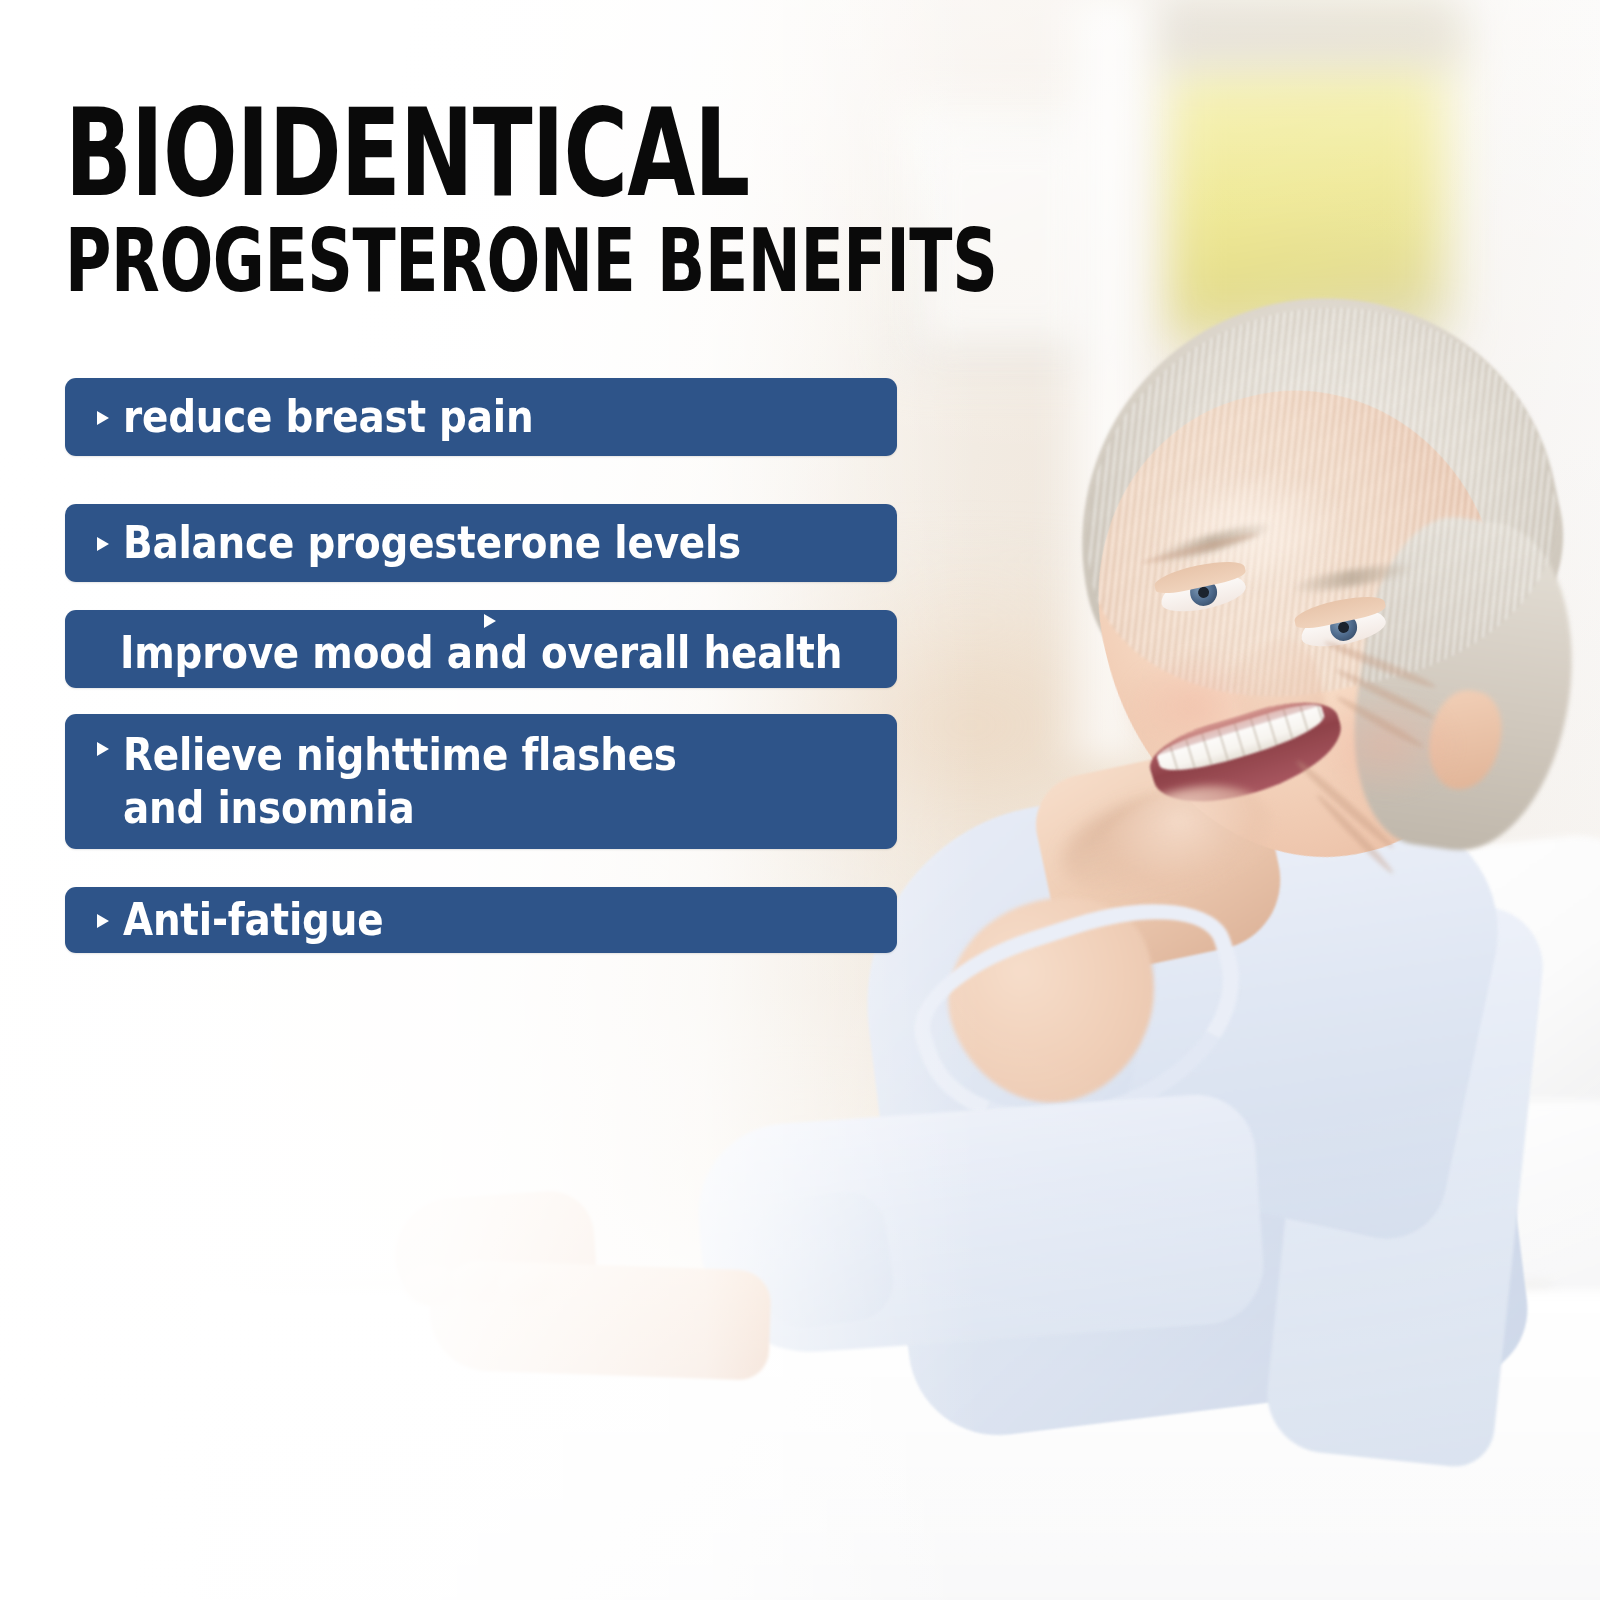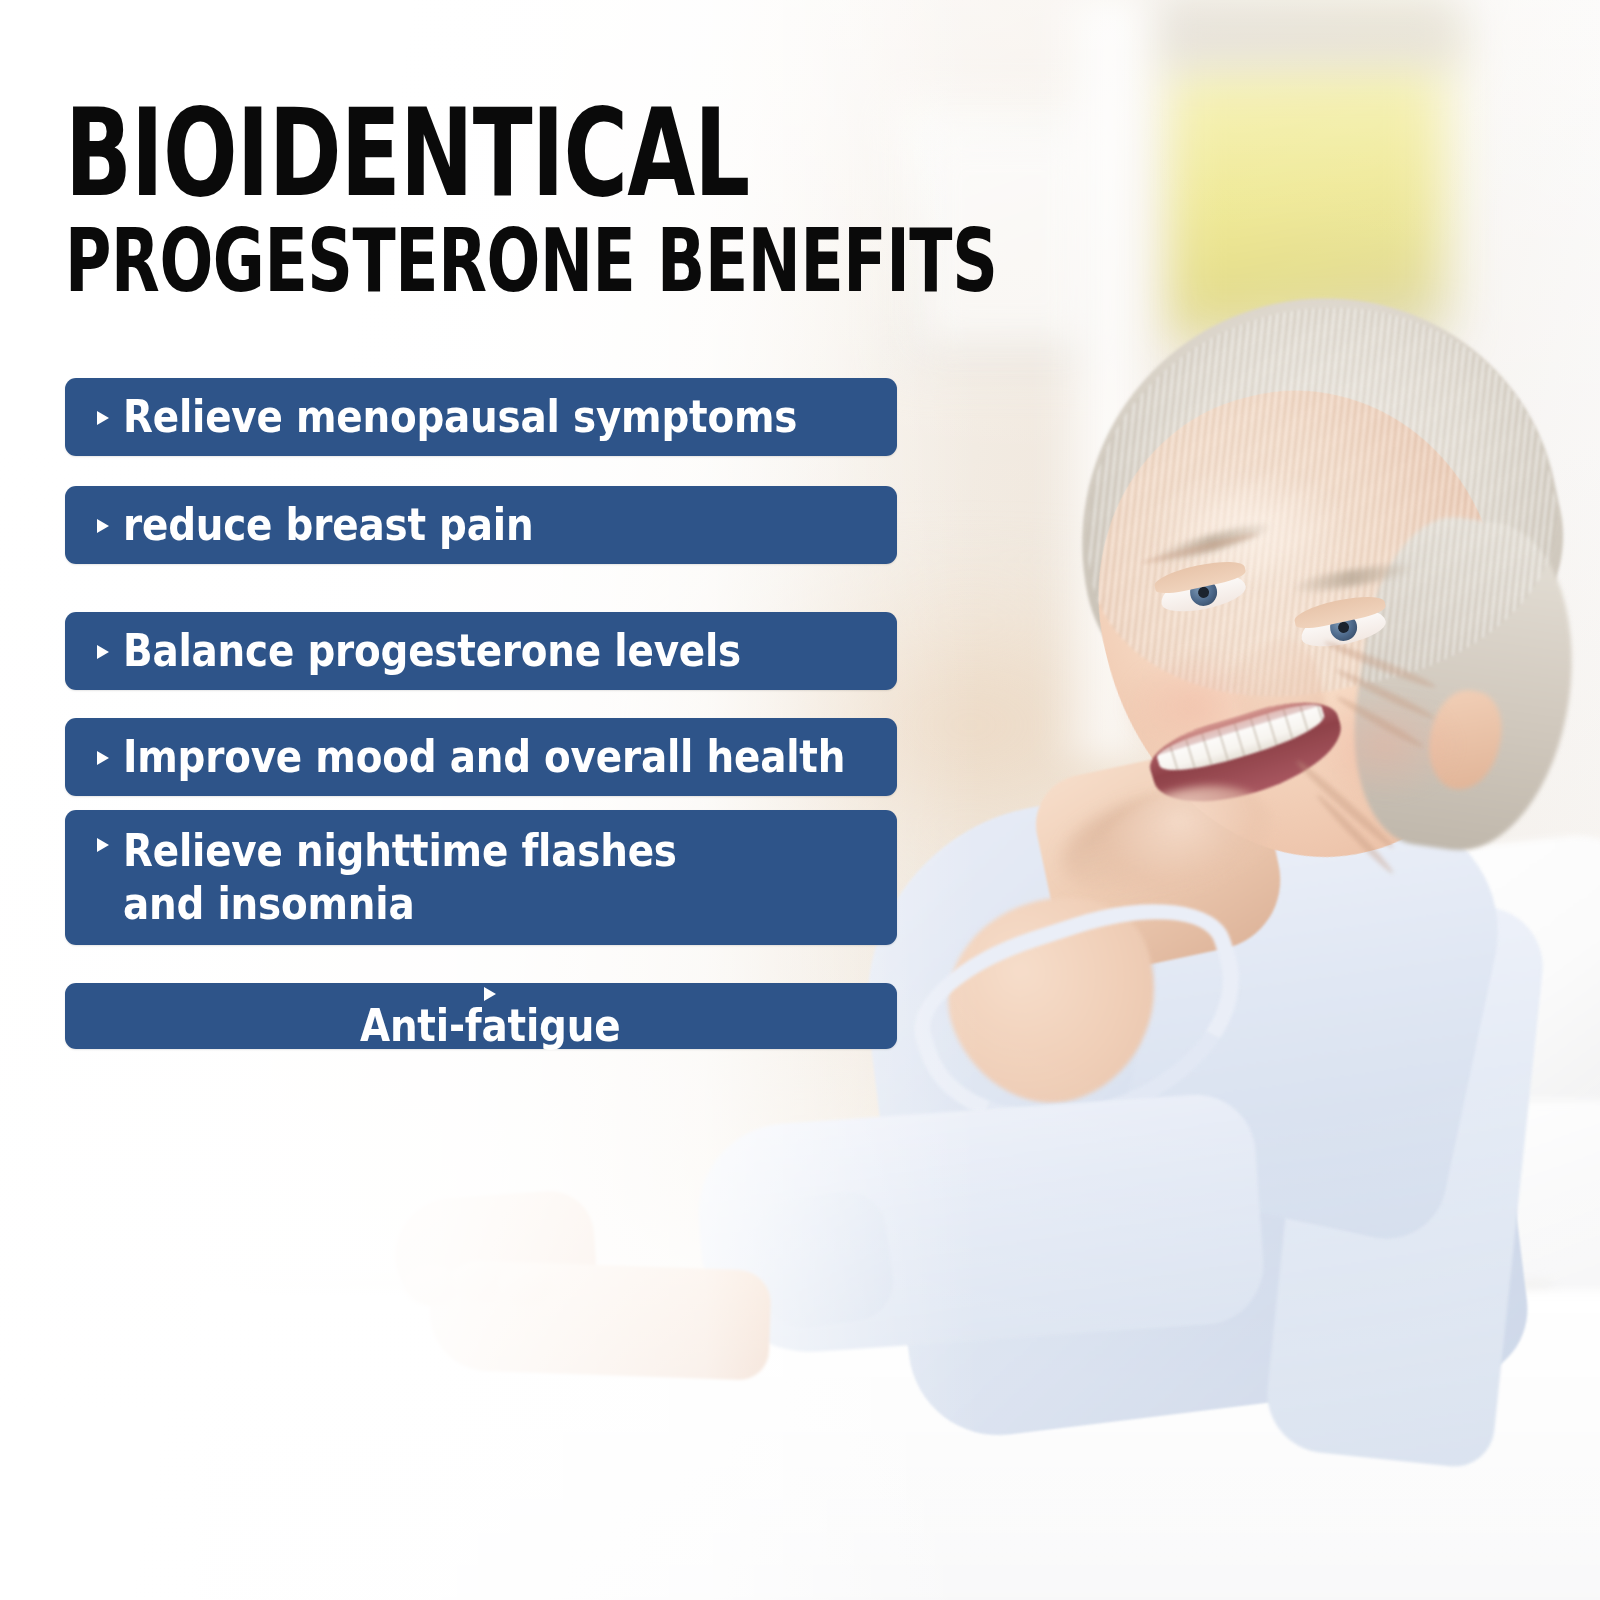"Relieve menopausal symptoms" div.bar { html: <div> <span> <svg> <polygon></polygon> </svg> </span> <span>Relieve menopausal symptoms</span> </div> -> none }
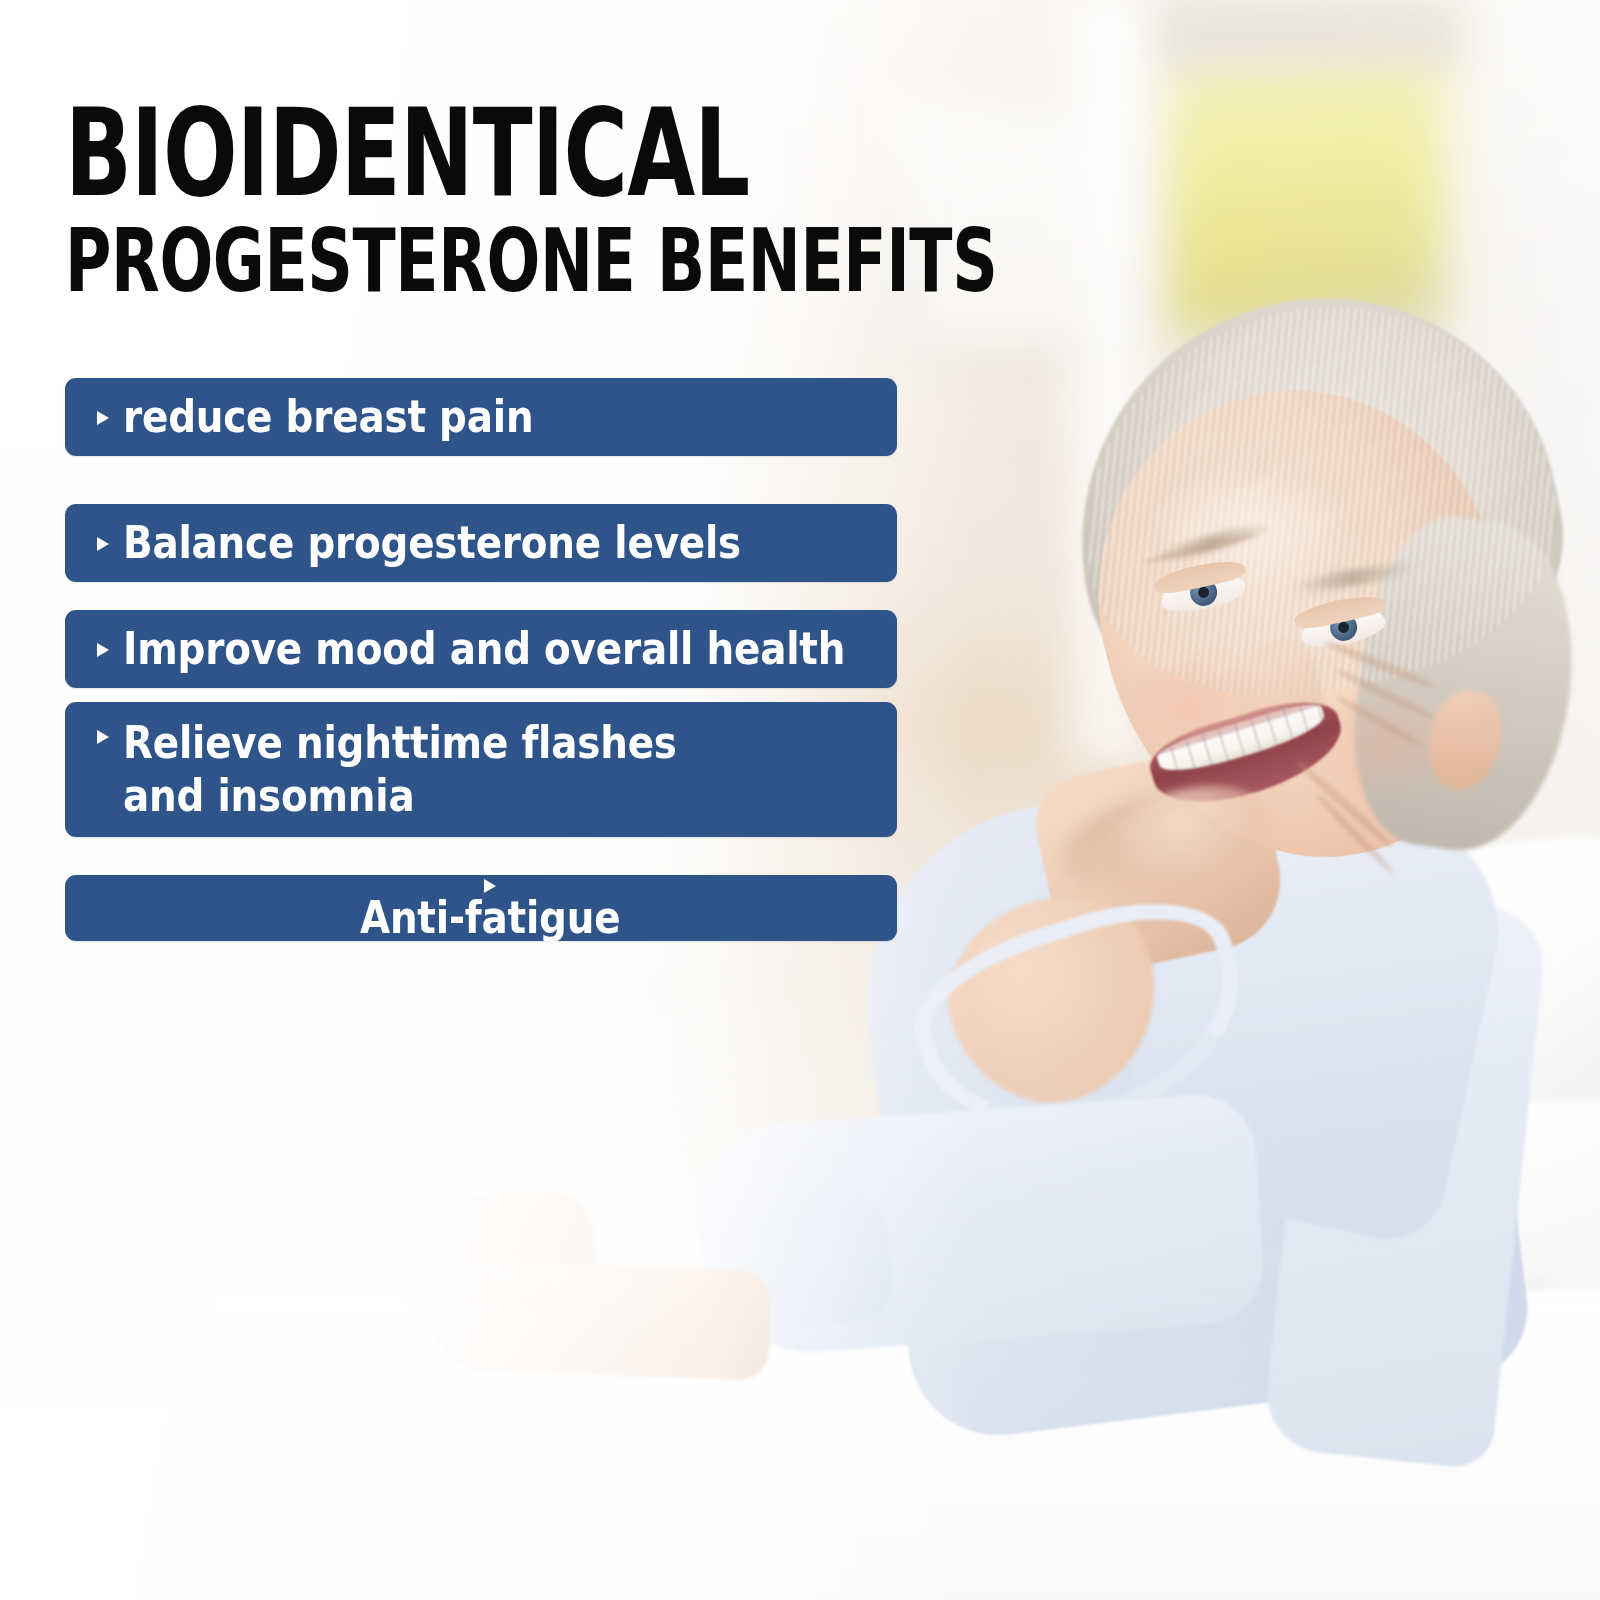"Improve mood and overall health" .bar-5 { flex-direction: none -> column; margin-bottom: 14px -> 26px }
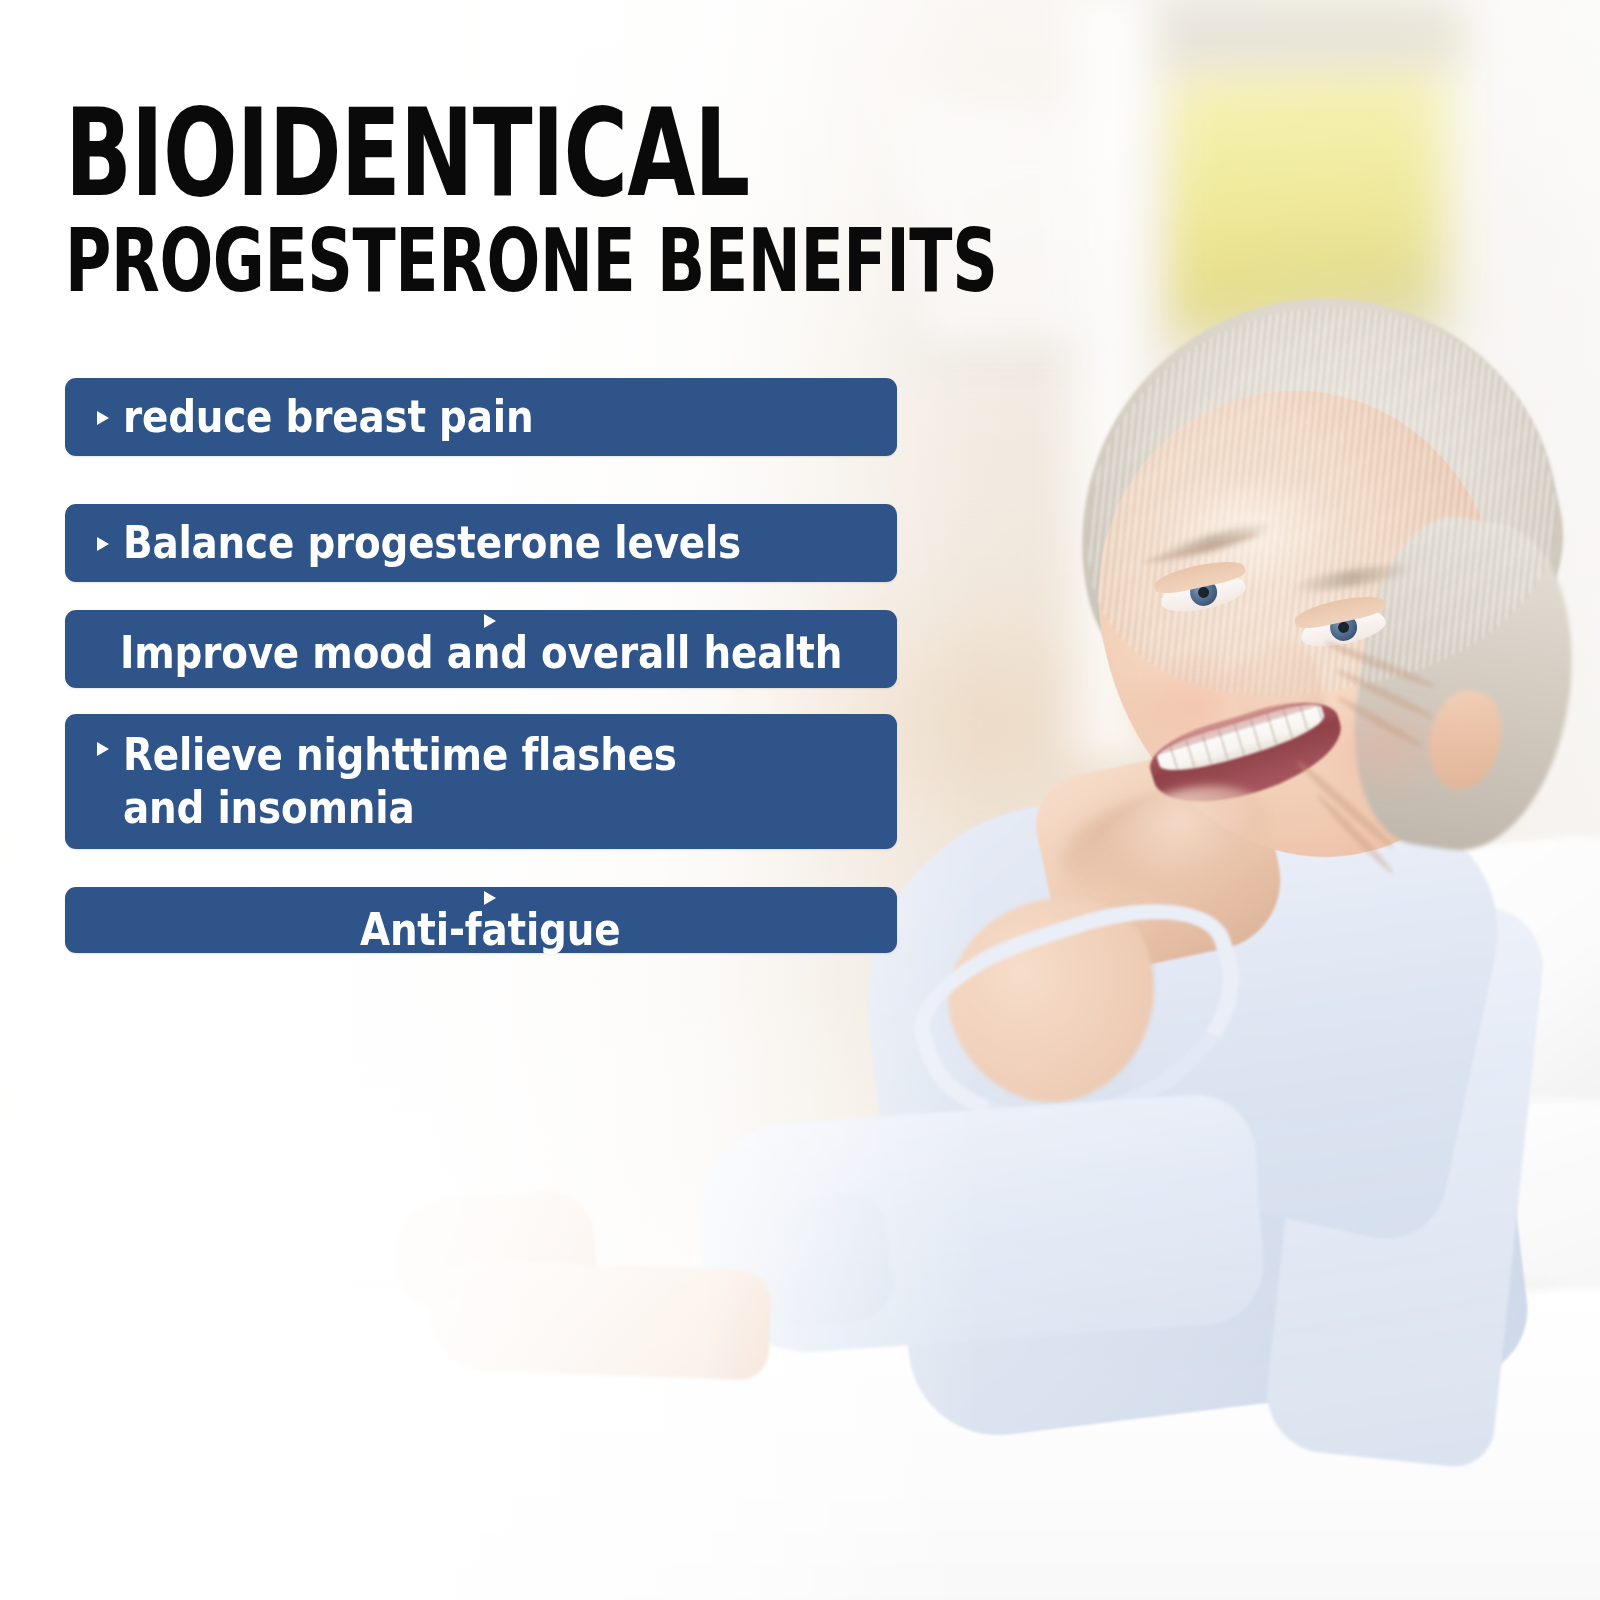"Anti-fatigue" .bar-7 { flex-direction: column -> none }
